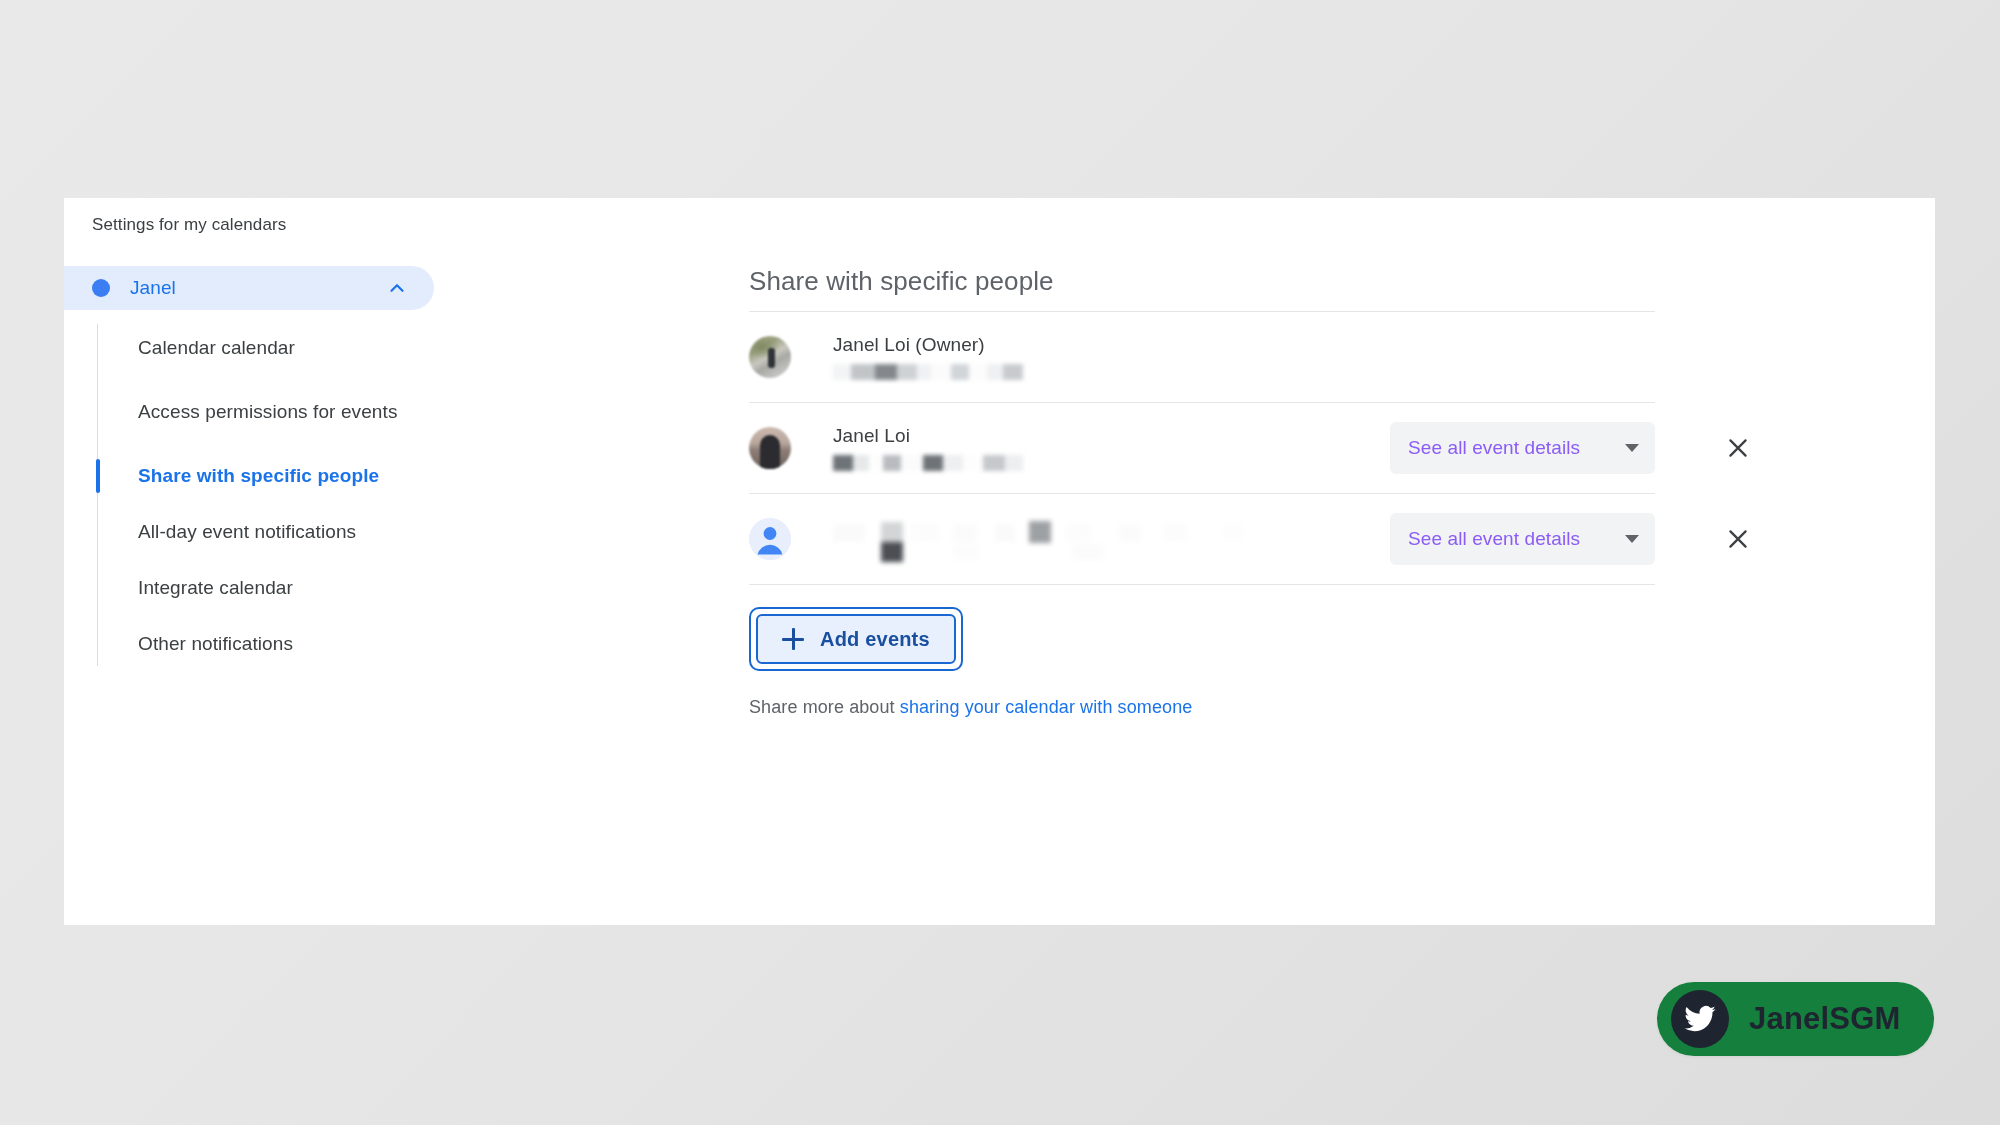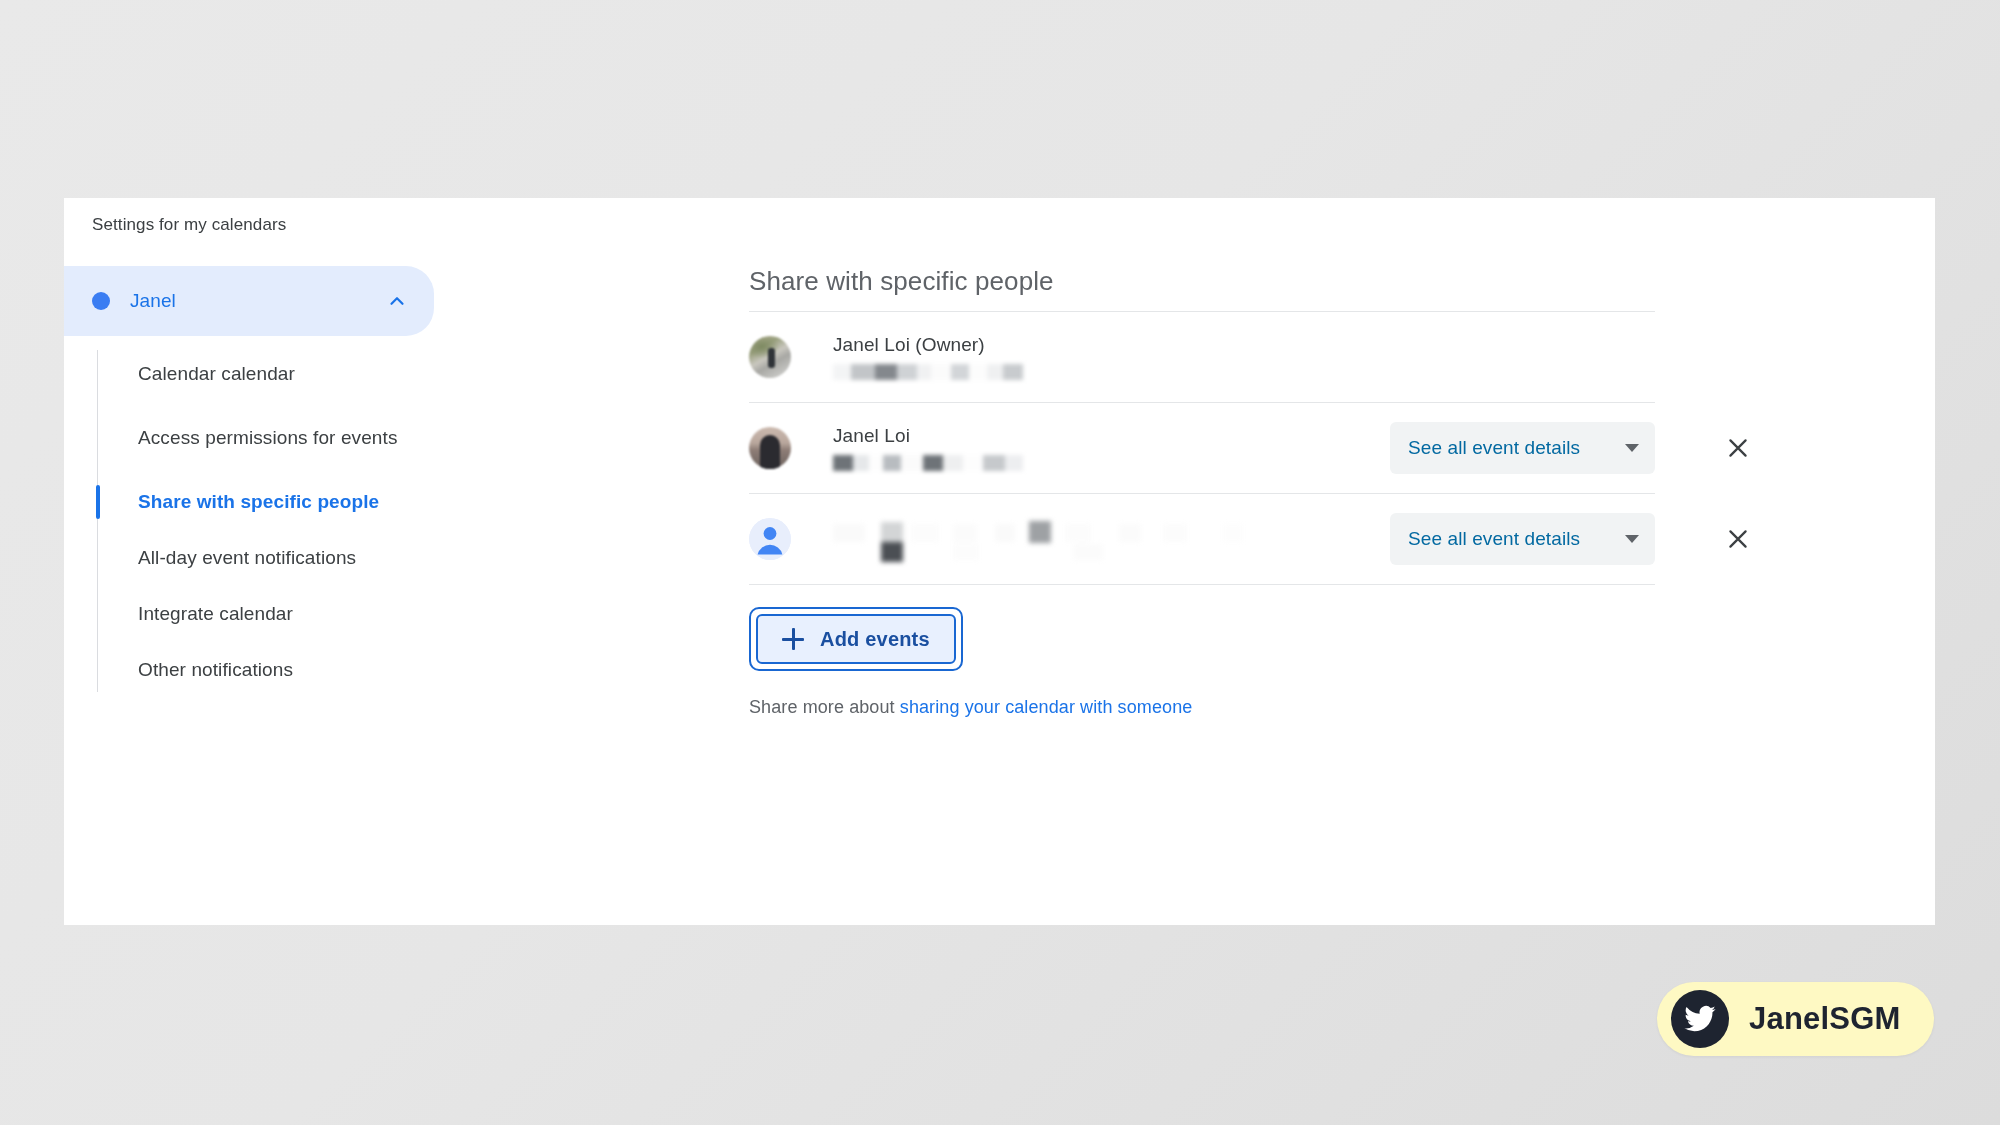"Janel" .cal-pill { height: 70px -> 44px }
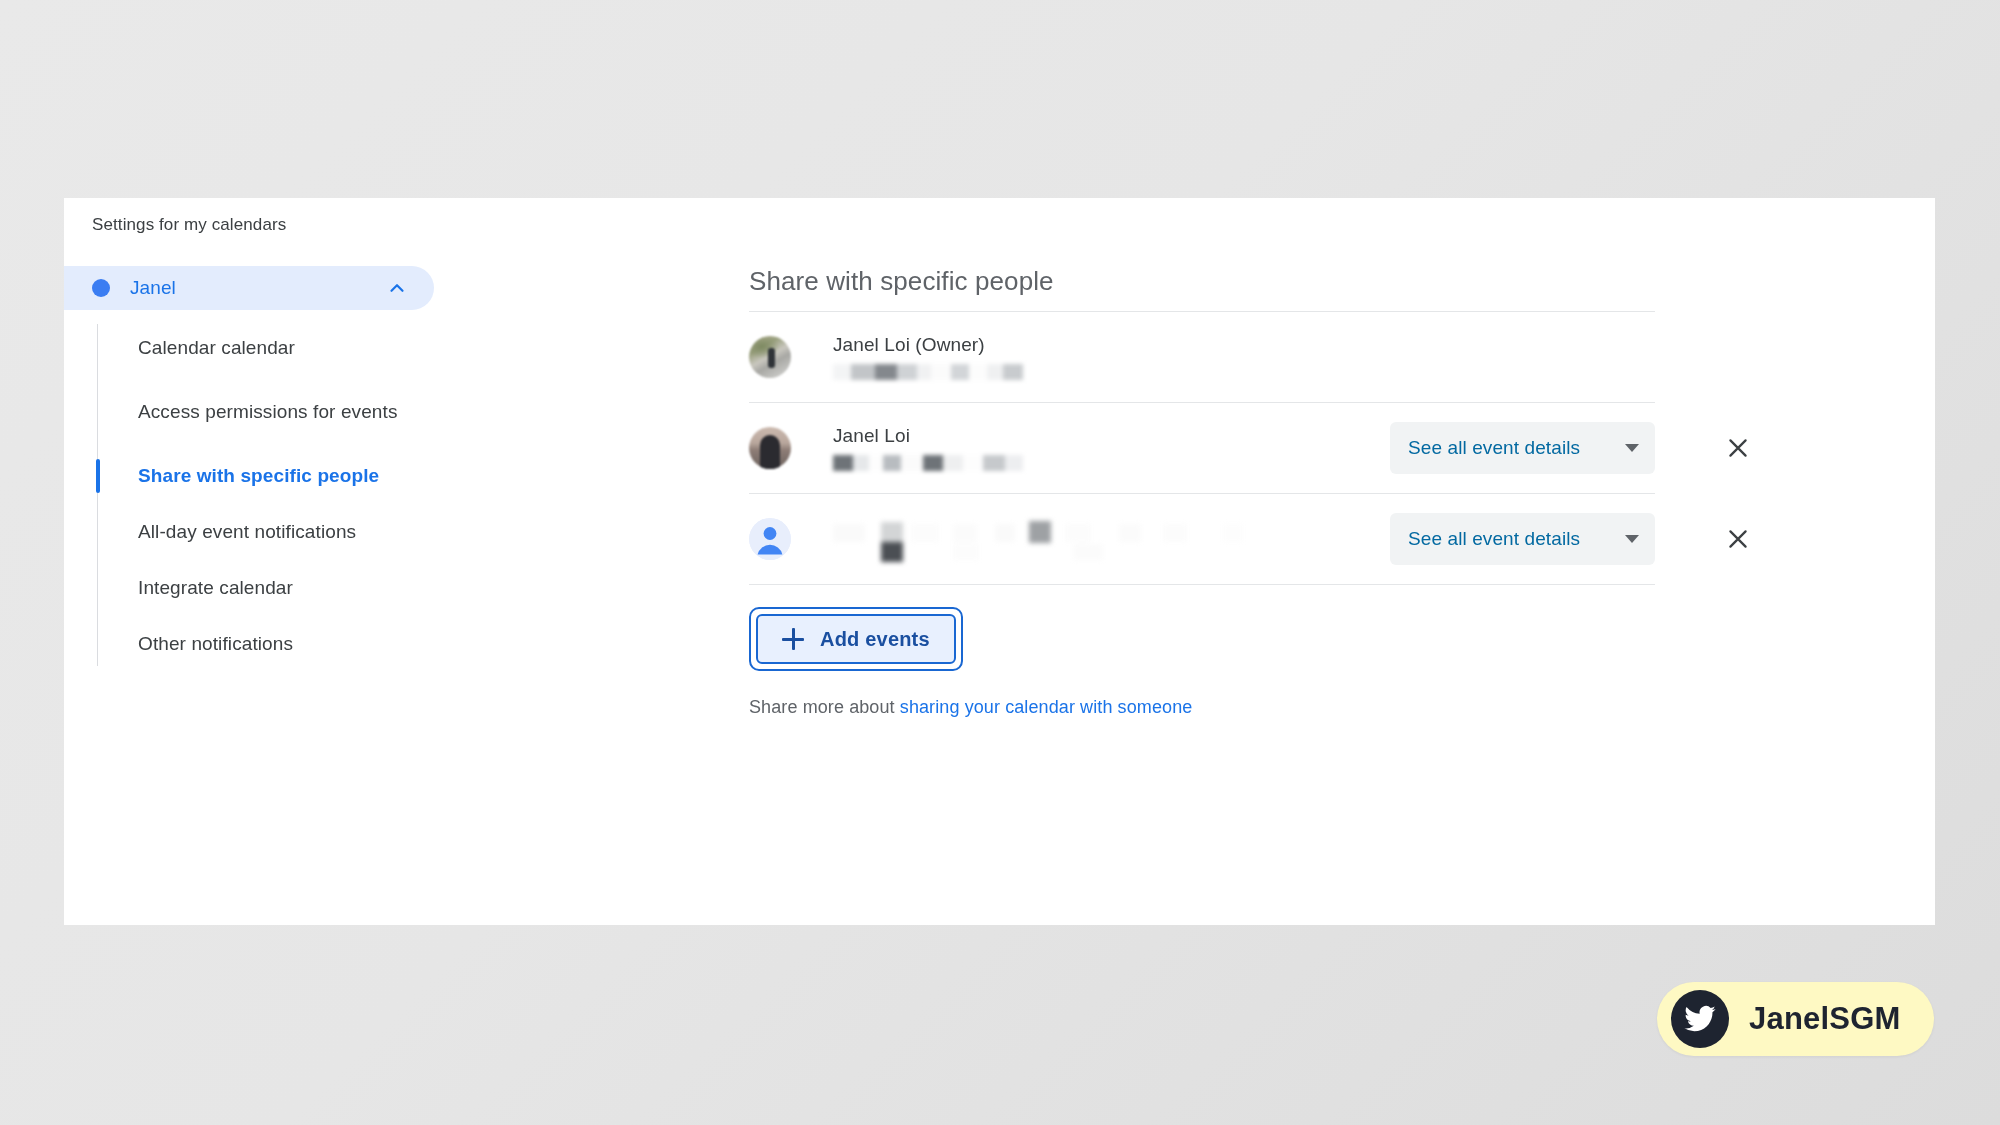"See all event details" .perm-select { color: #0369a1 -> #8b5cf6 }
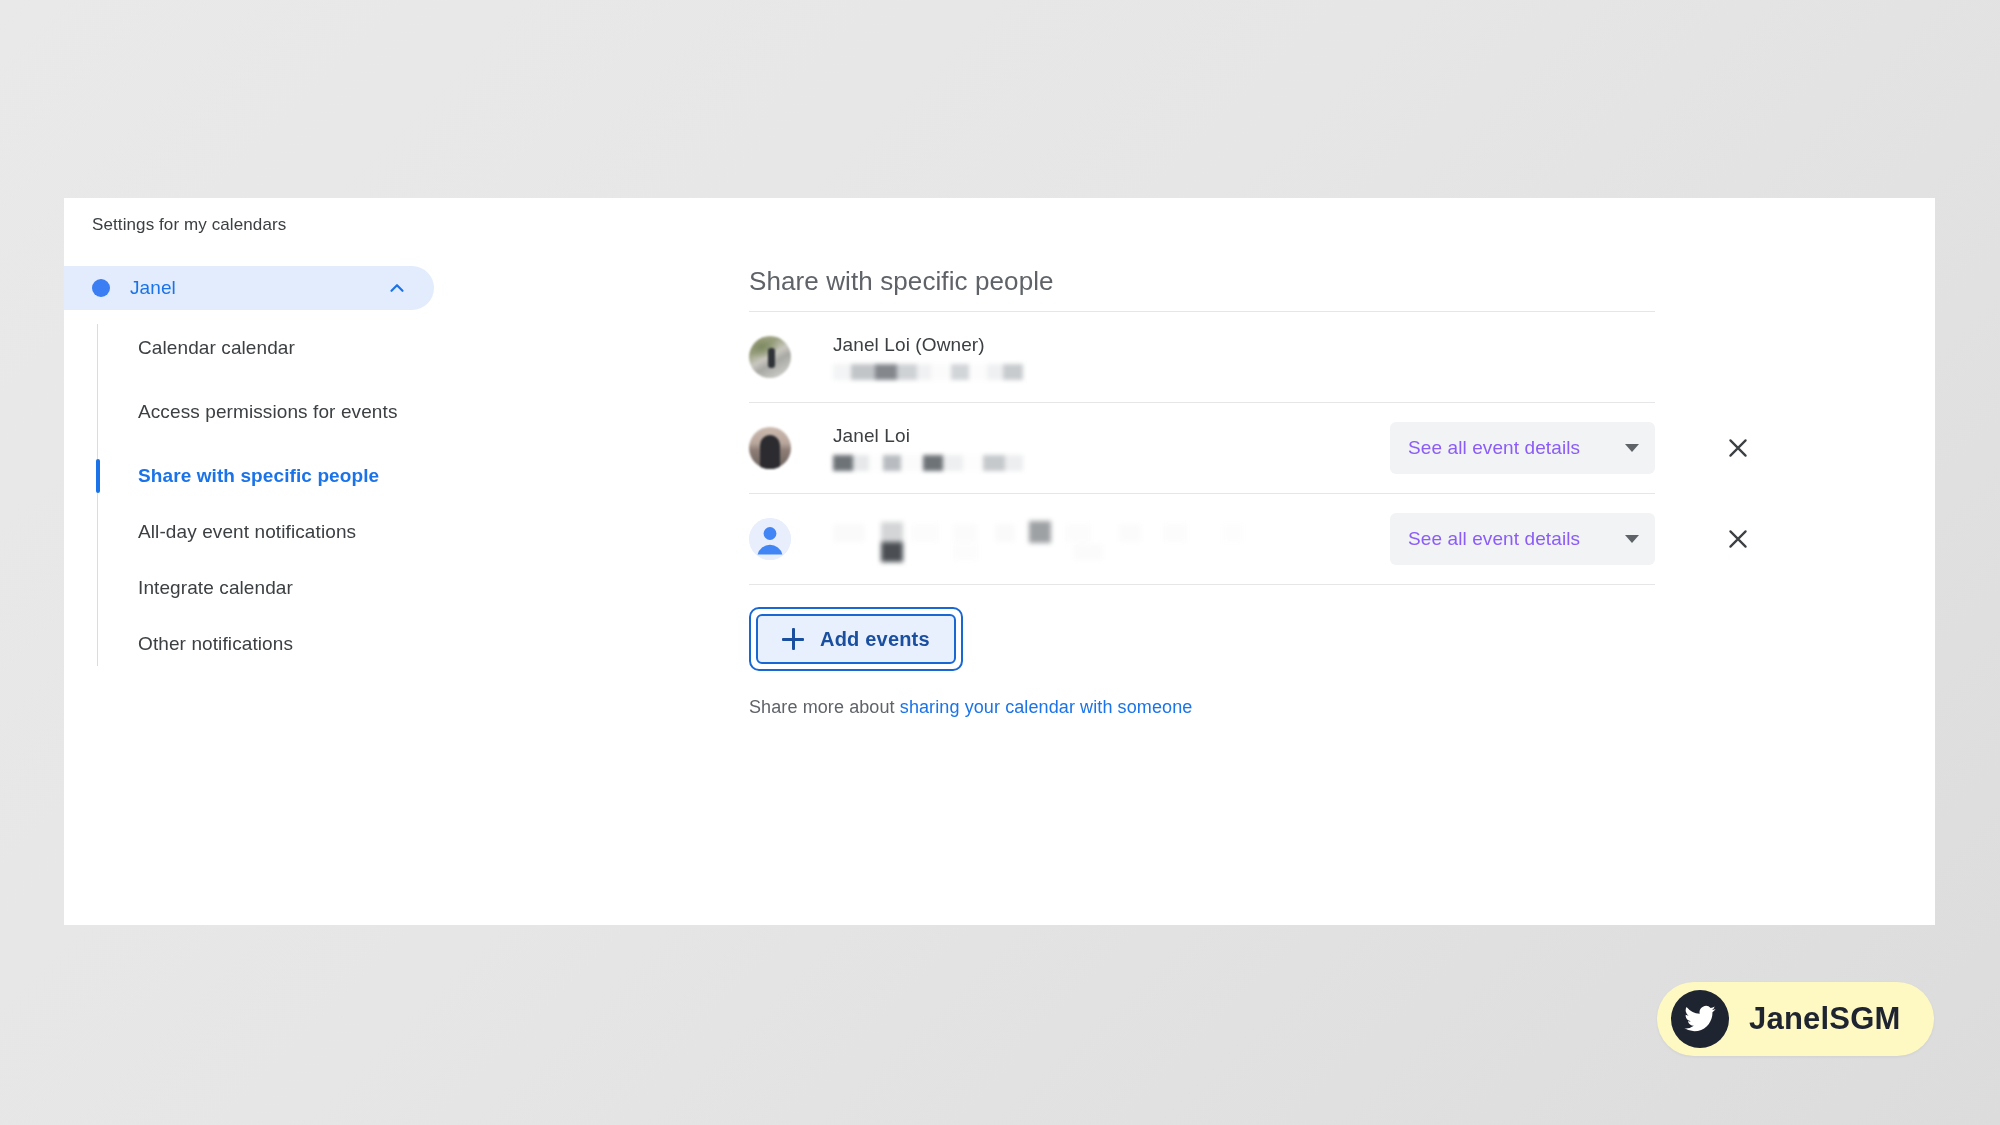"JanelSGM" .watermark { background: #fef9c3 -> #15803d }
